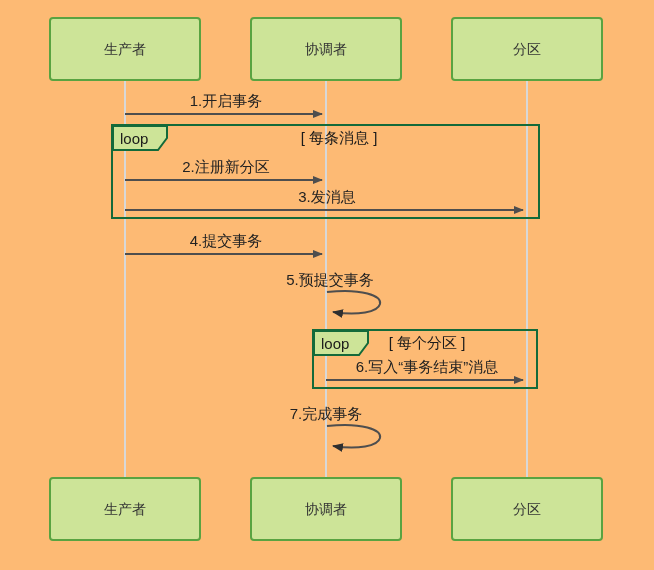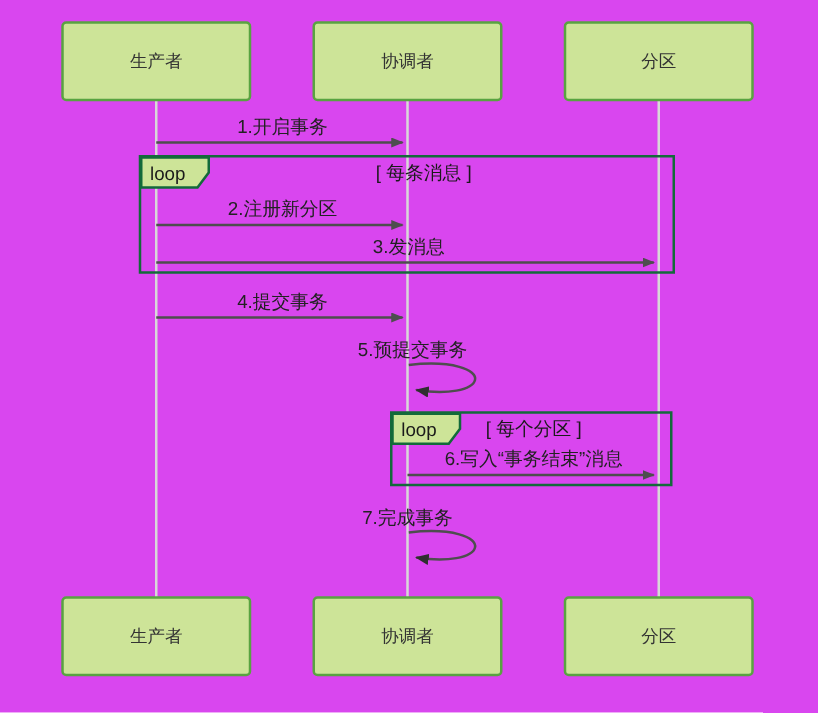"生产者" #diagram-root { background: #d946ef -> #fdba74 }
